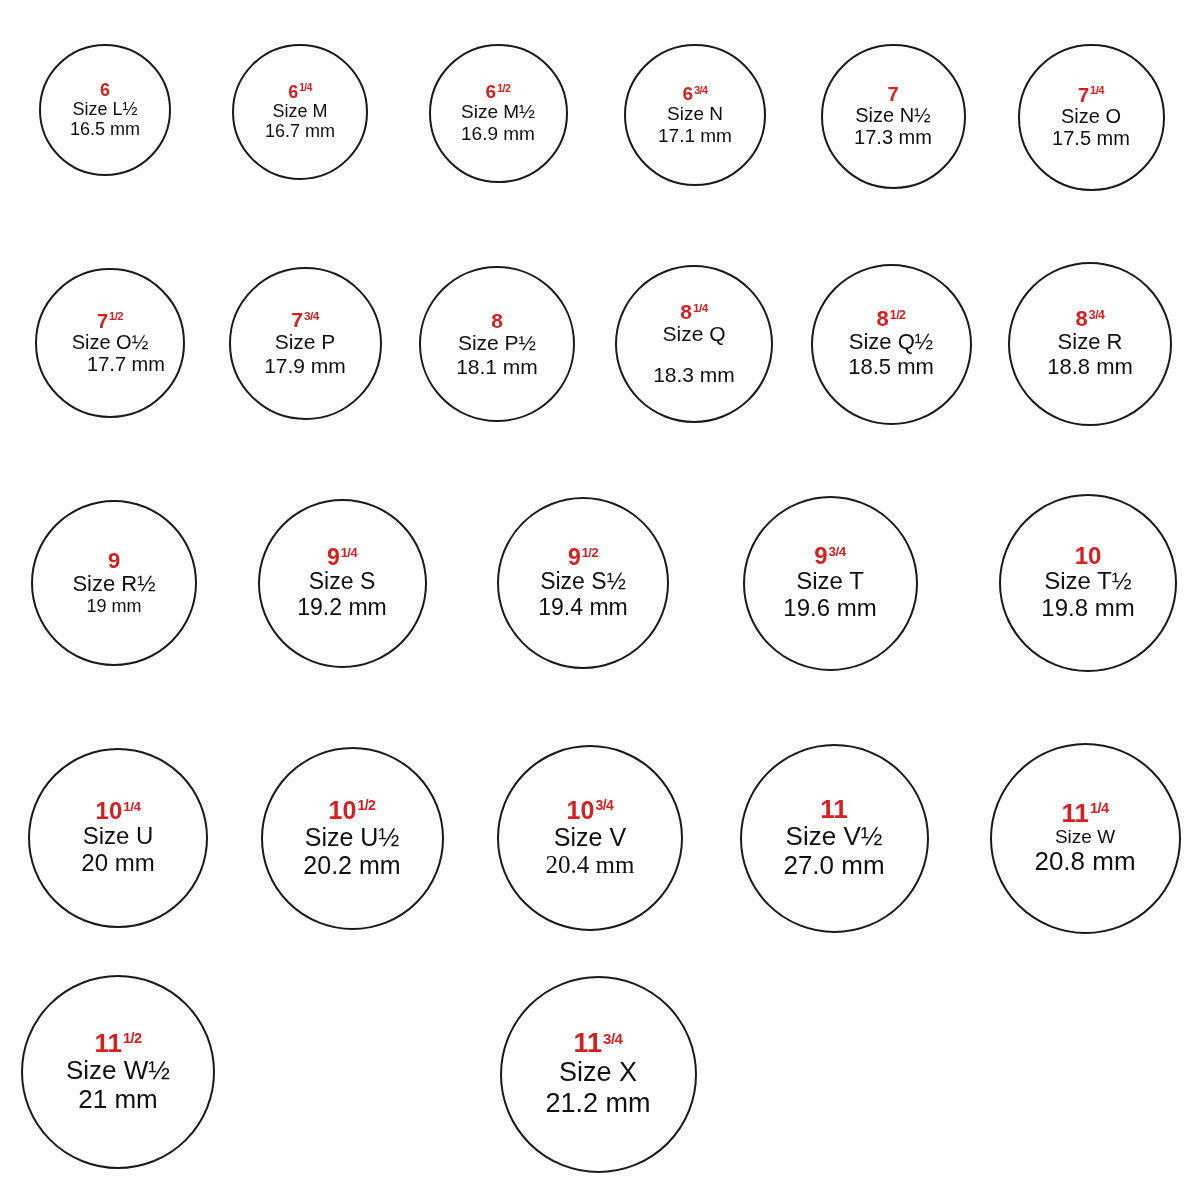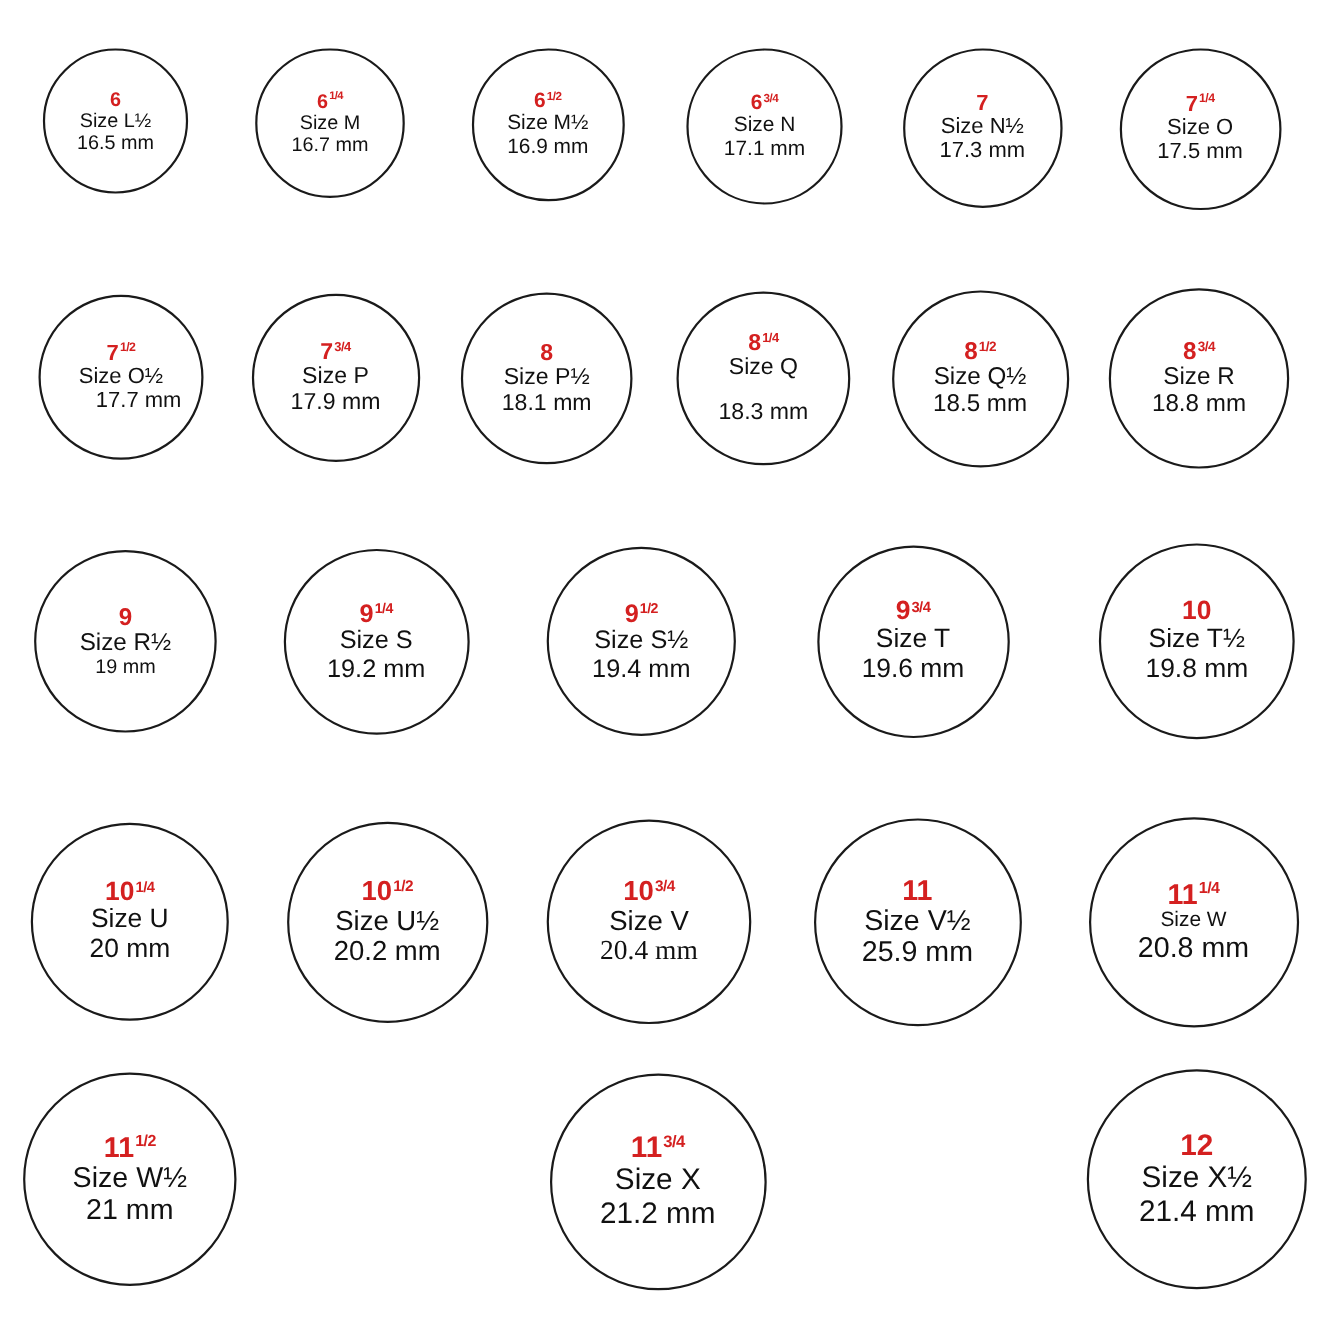"25.9 mm" div.mm-label { text: 25.9 -> 27.0 }
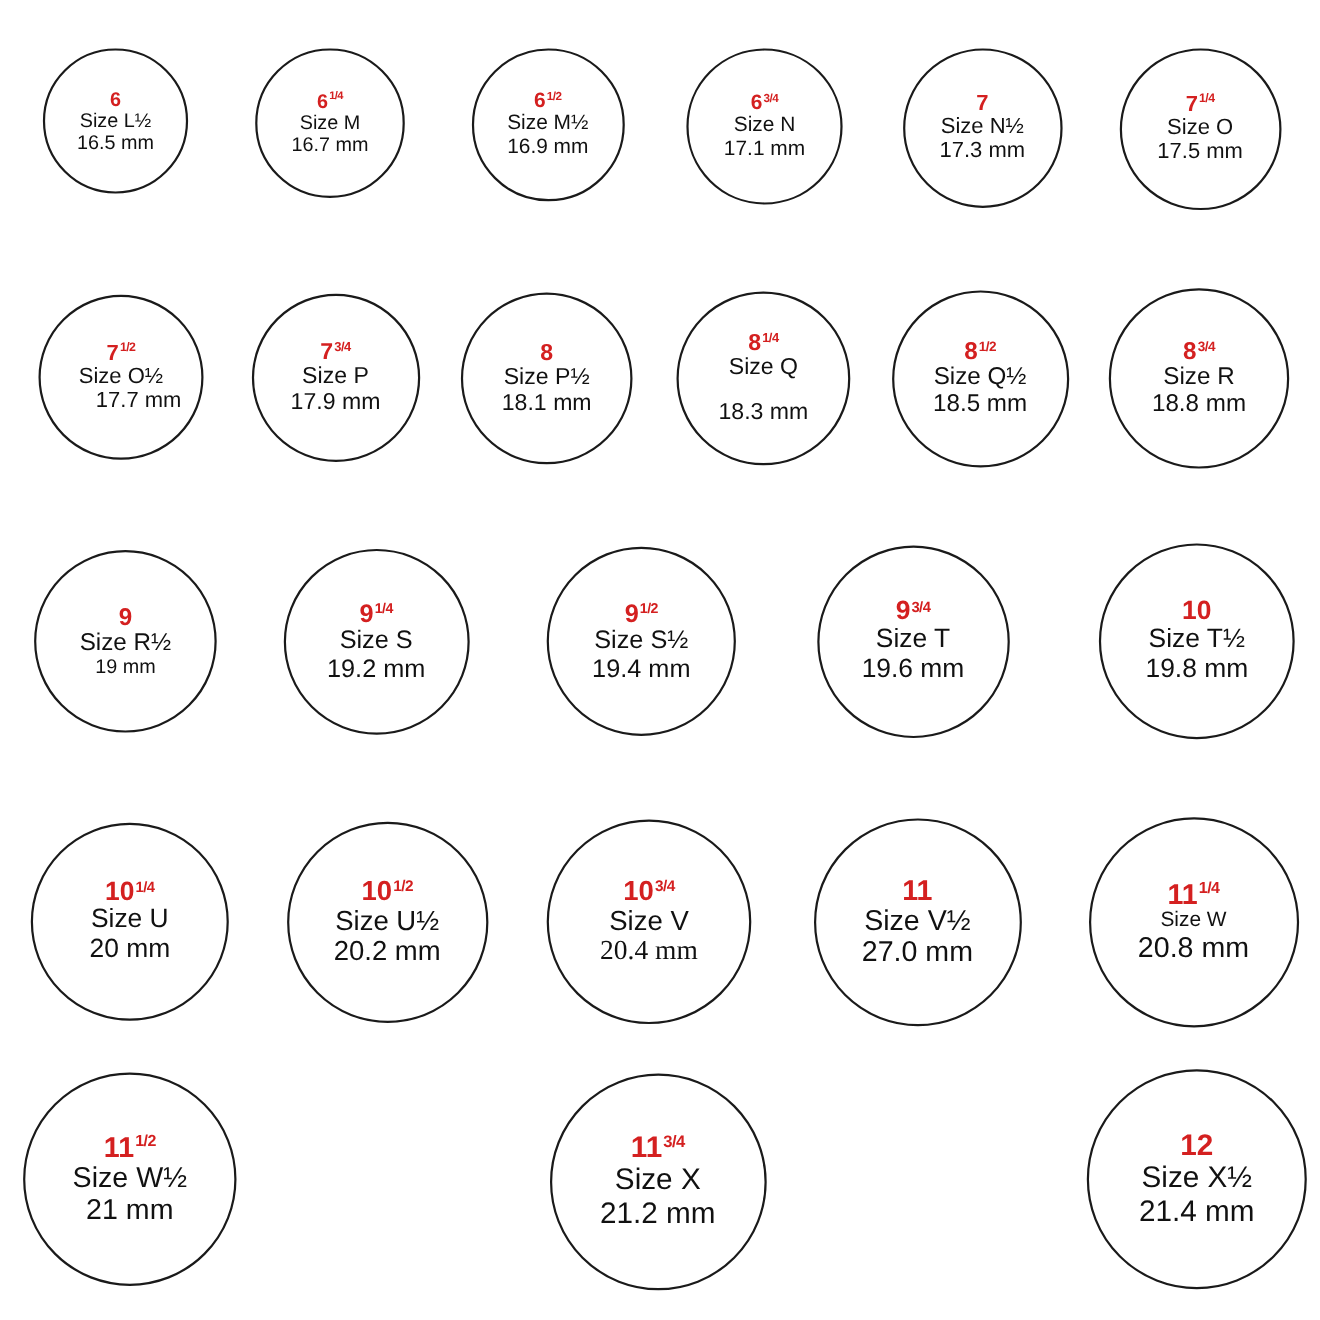"12" div.ring { html: <div> <div> <span>12</span> </div> <div>Size X½</div> <div>21.4 mm</div> </div> -> none }
